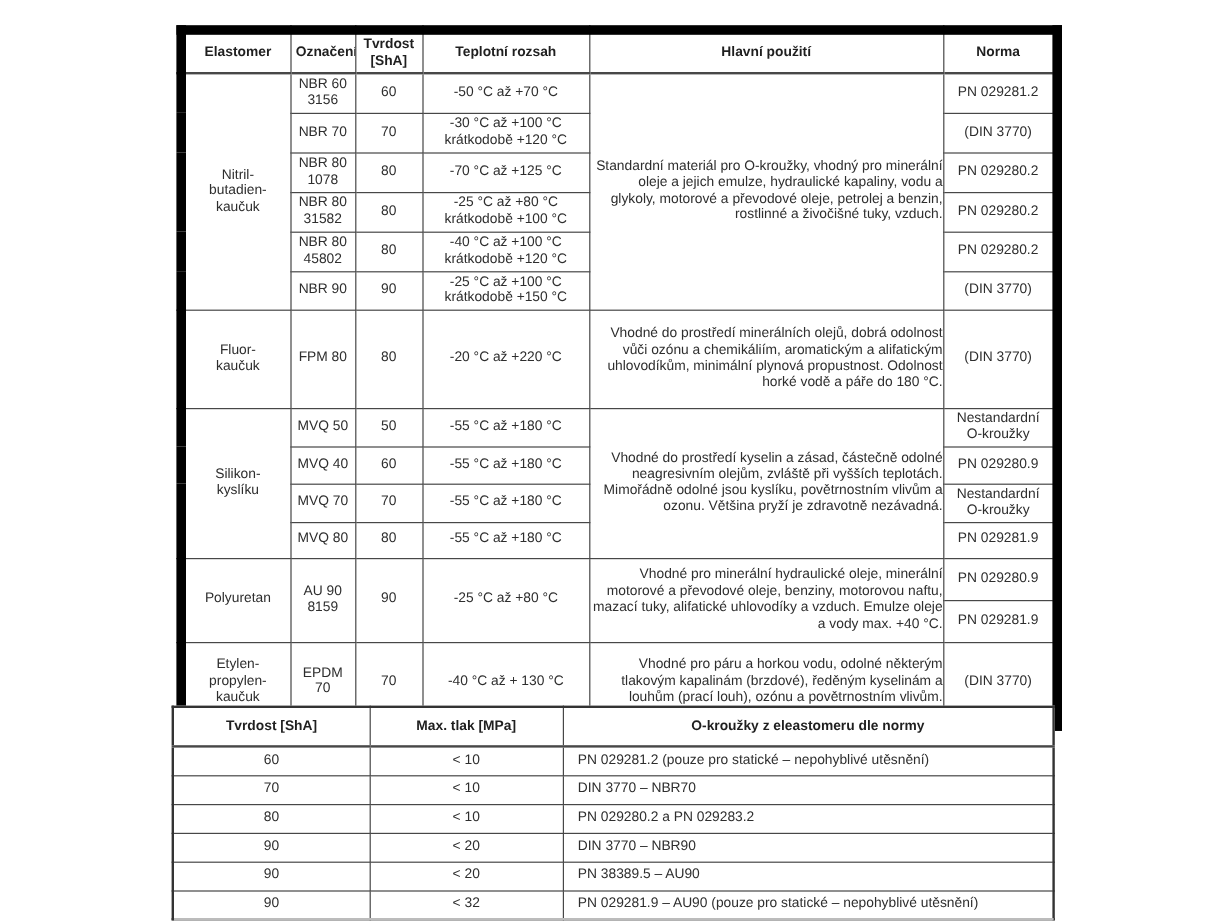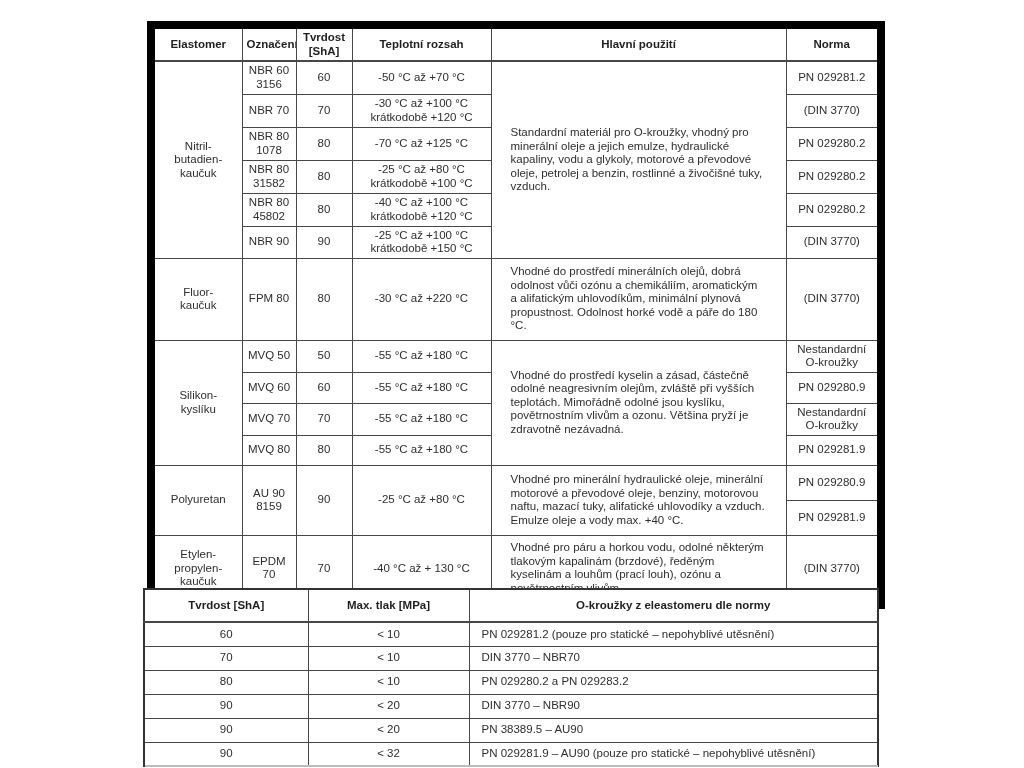"Standardní materiál pro O-kroužky," td.use { padding: 3px 19px -> 3px 0; text-align: left -> right }
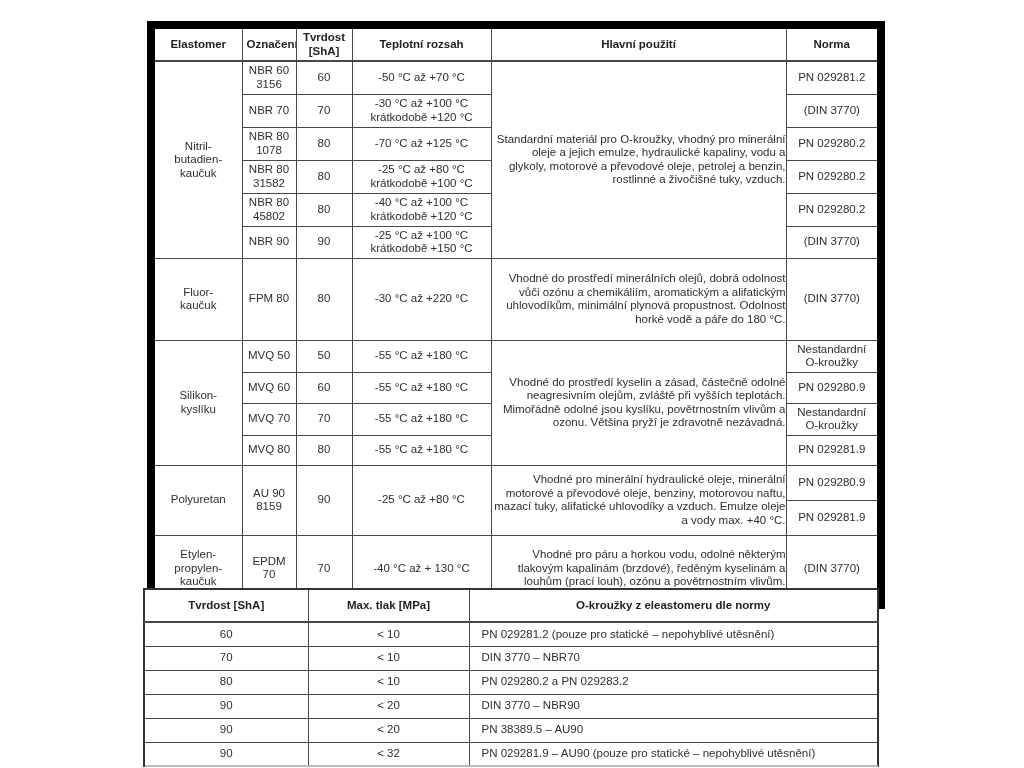"-30 °C až +220 °C" td { text: -30 -> -20 }
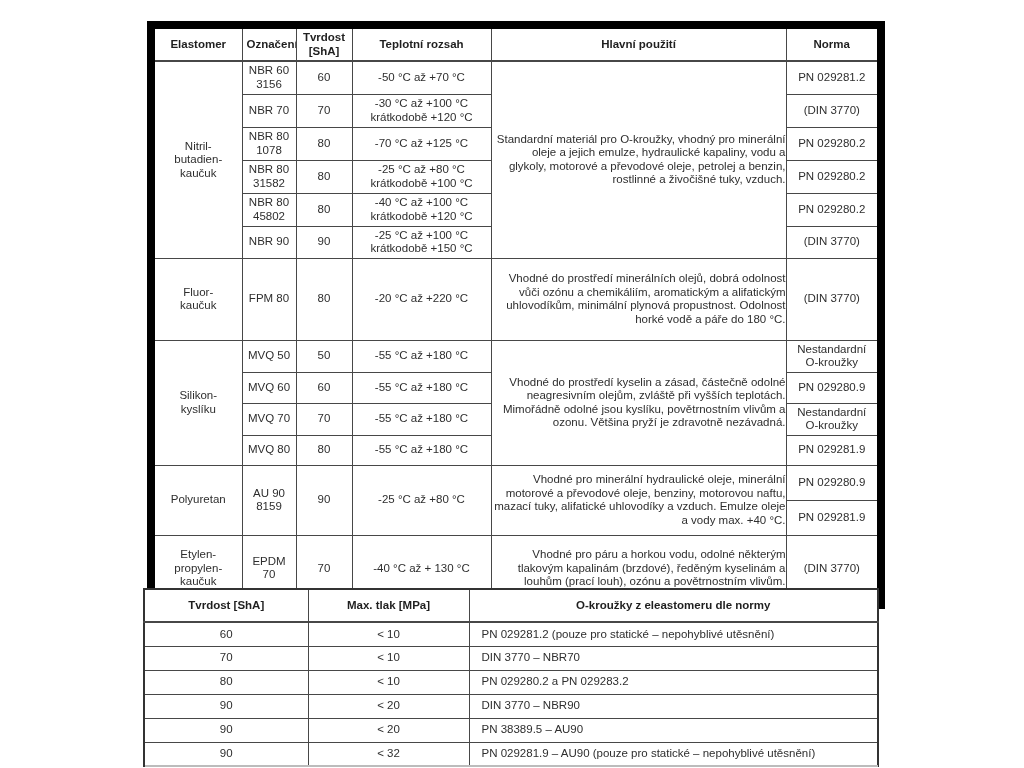"MVQ 60" td { text: 60 -> 40 }
